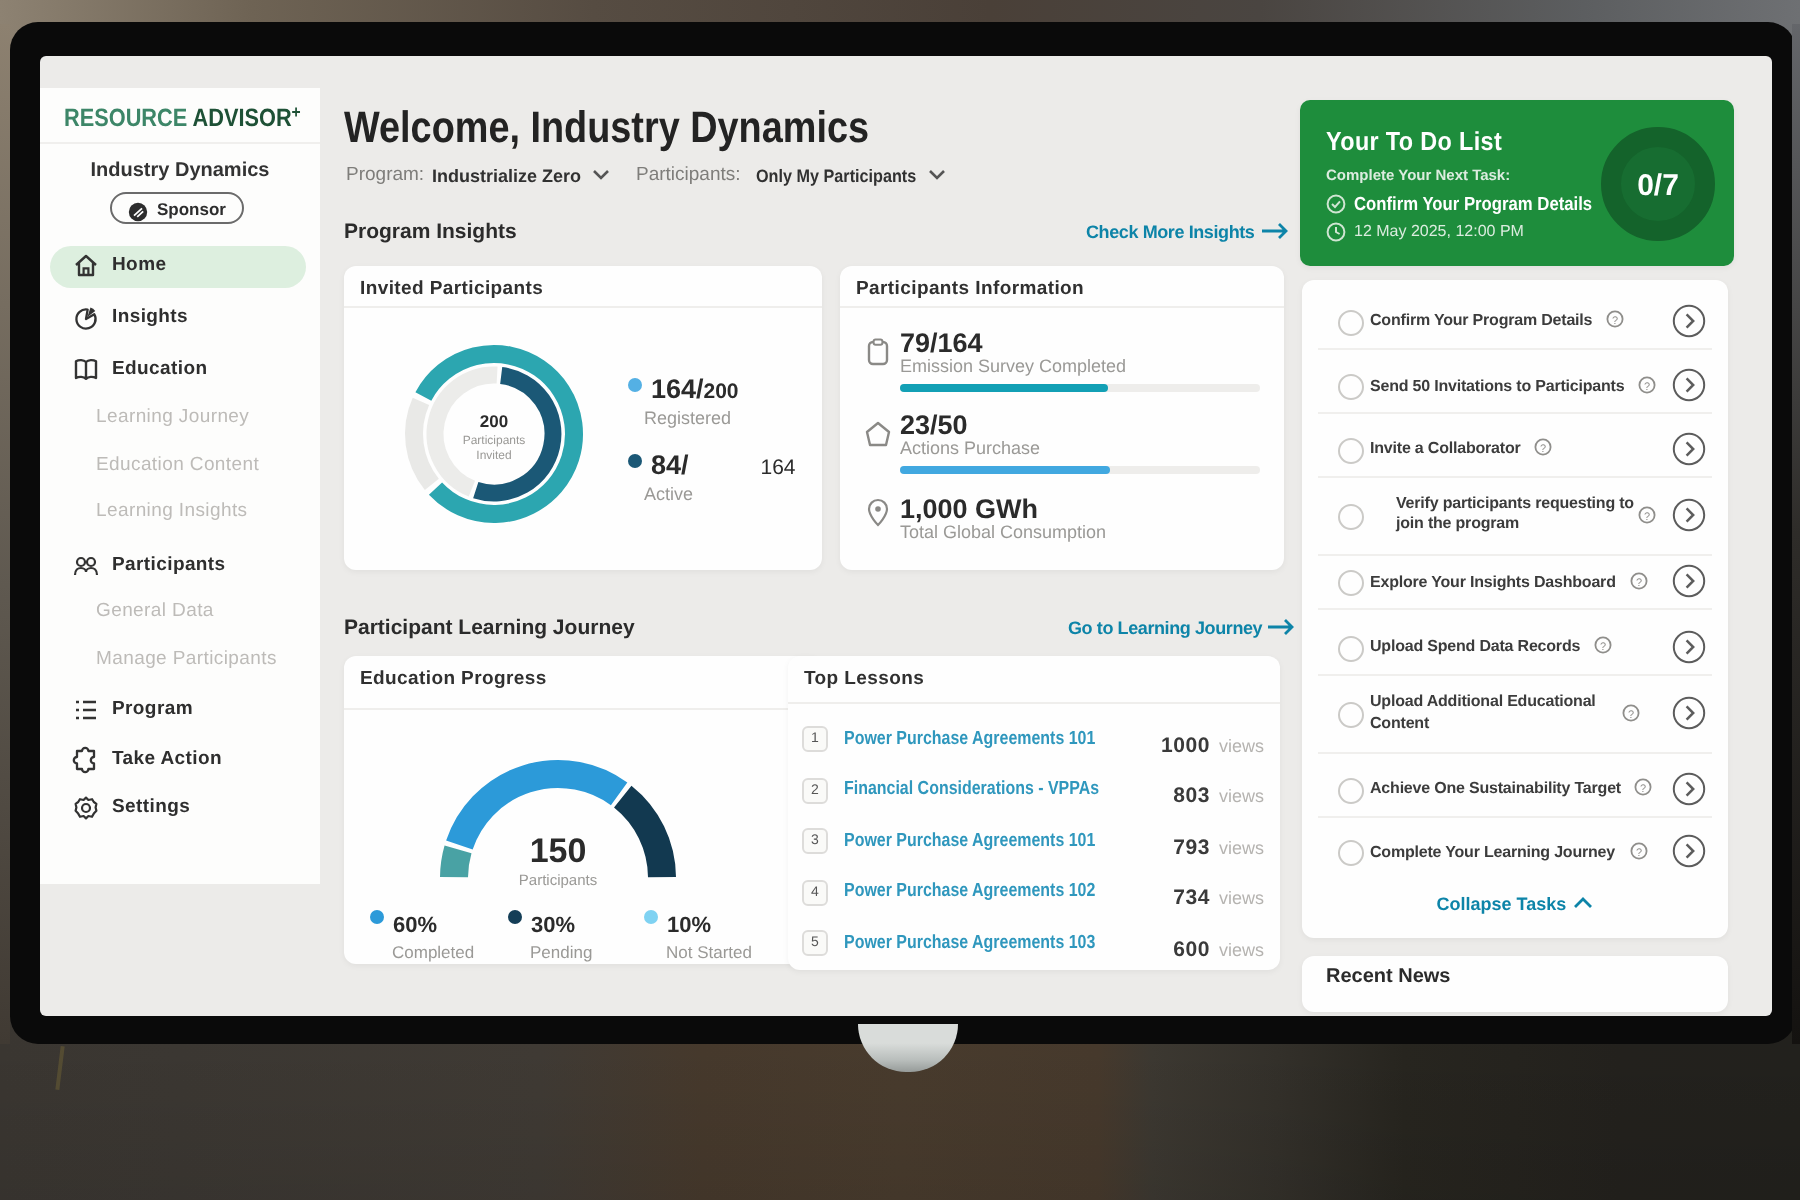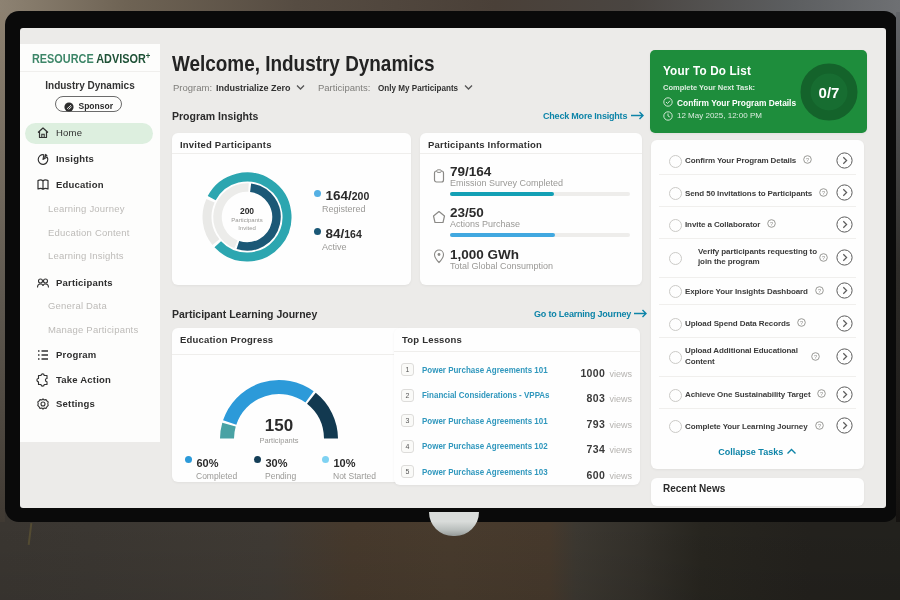"Home" div.abs { font-weight: normal -> bold }
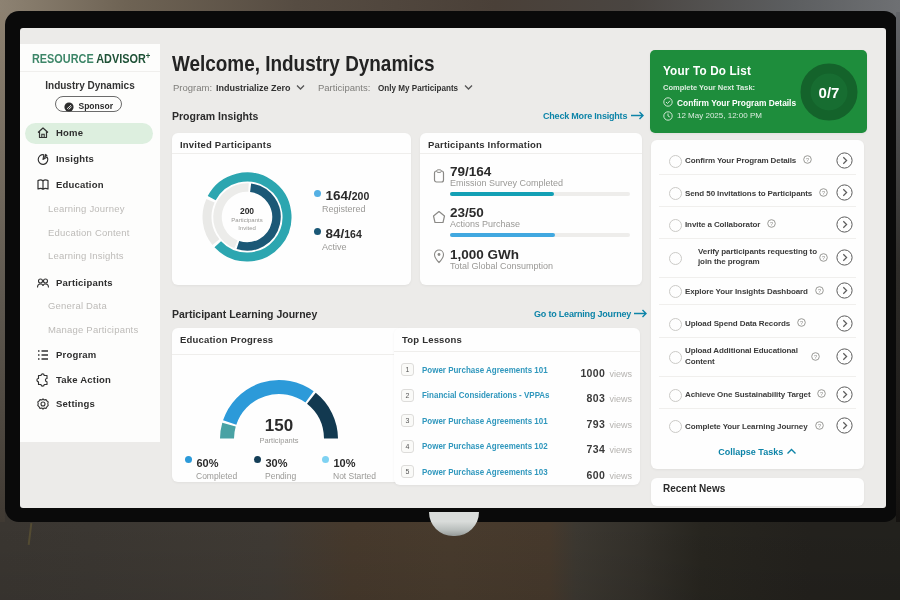"164" span { font-weight: bold -> normal; margin-left: none -> 36px }
